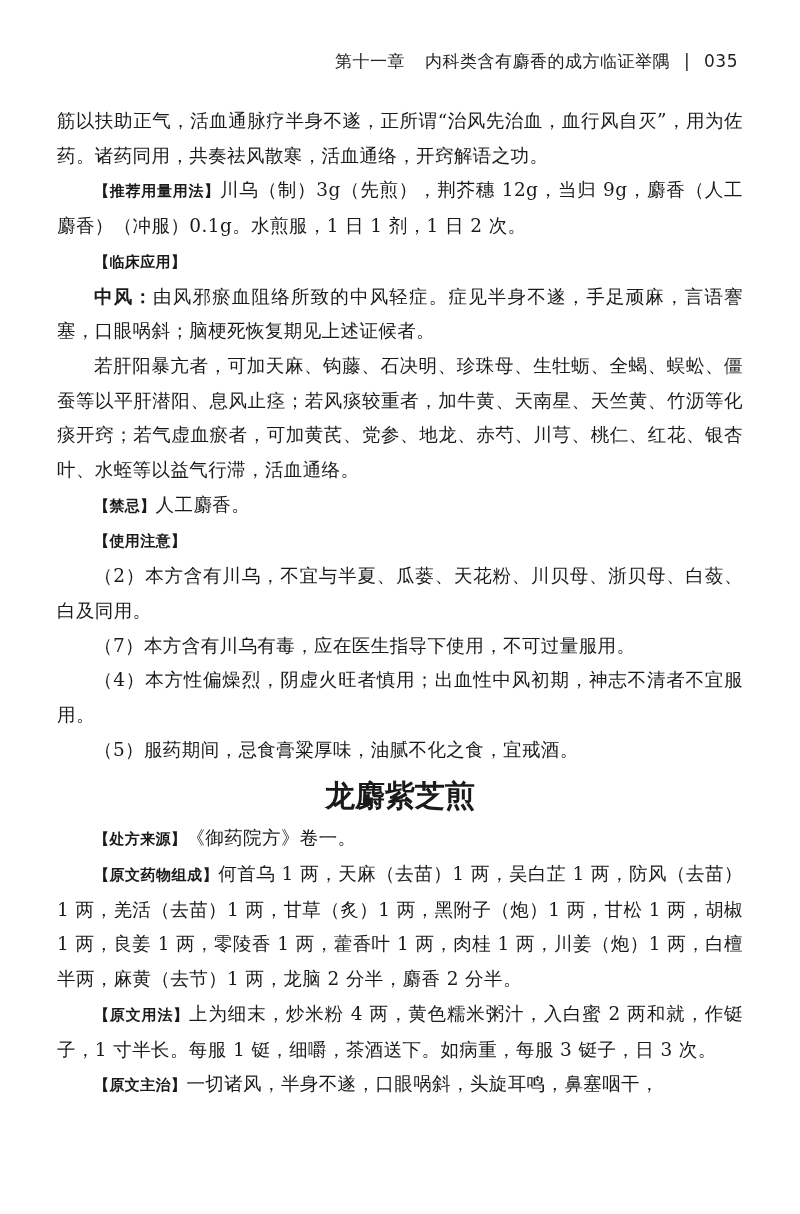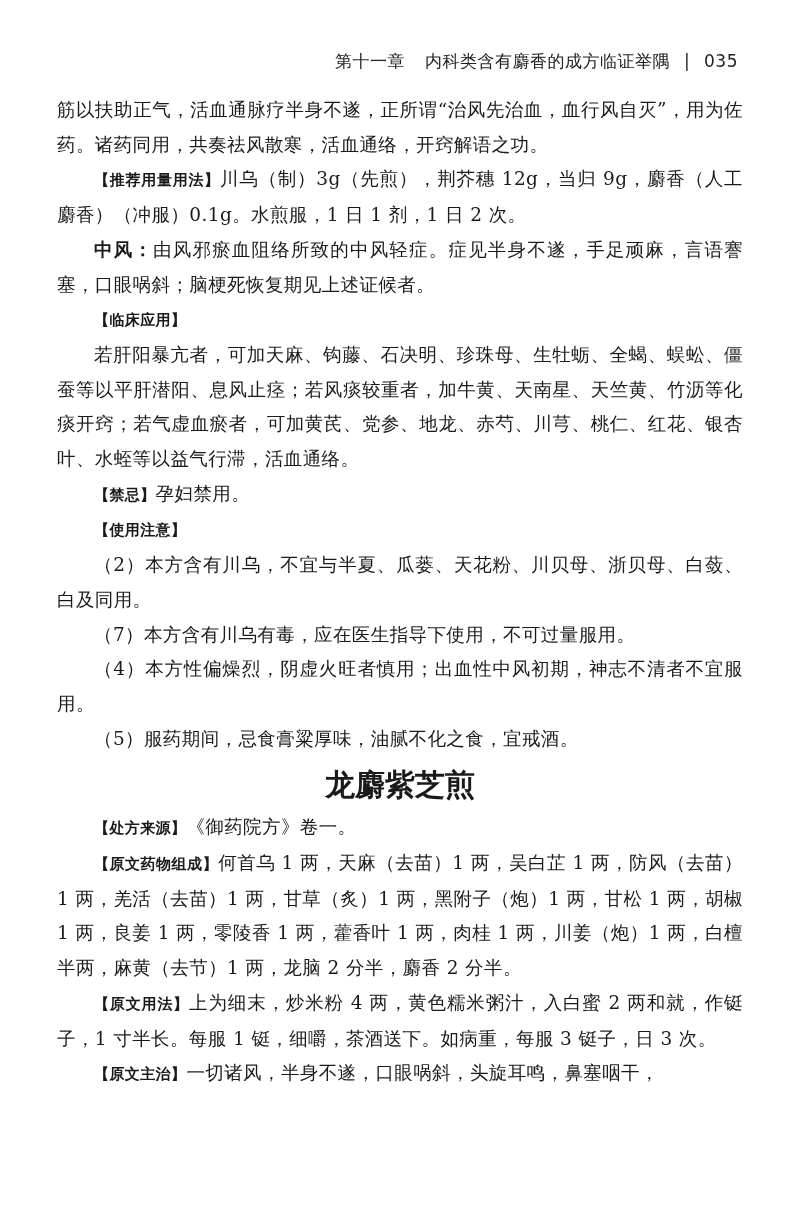"筋以扶助正气，活血通脉疗半身不遂，正所谓“治风先治血，血行风自灭”，用为佐药。诸" .content { top: 93px -> 104px }
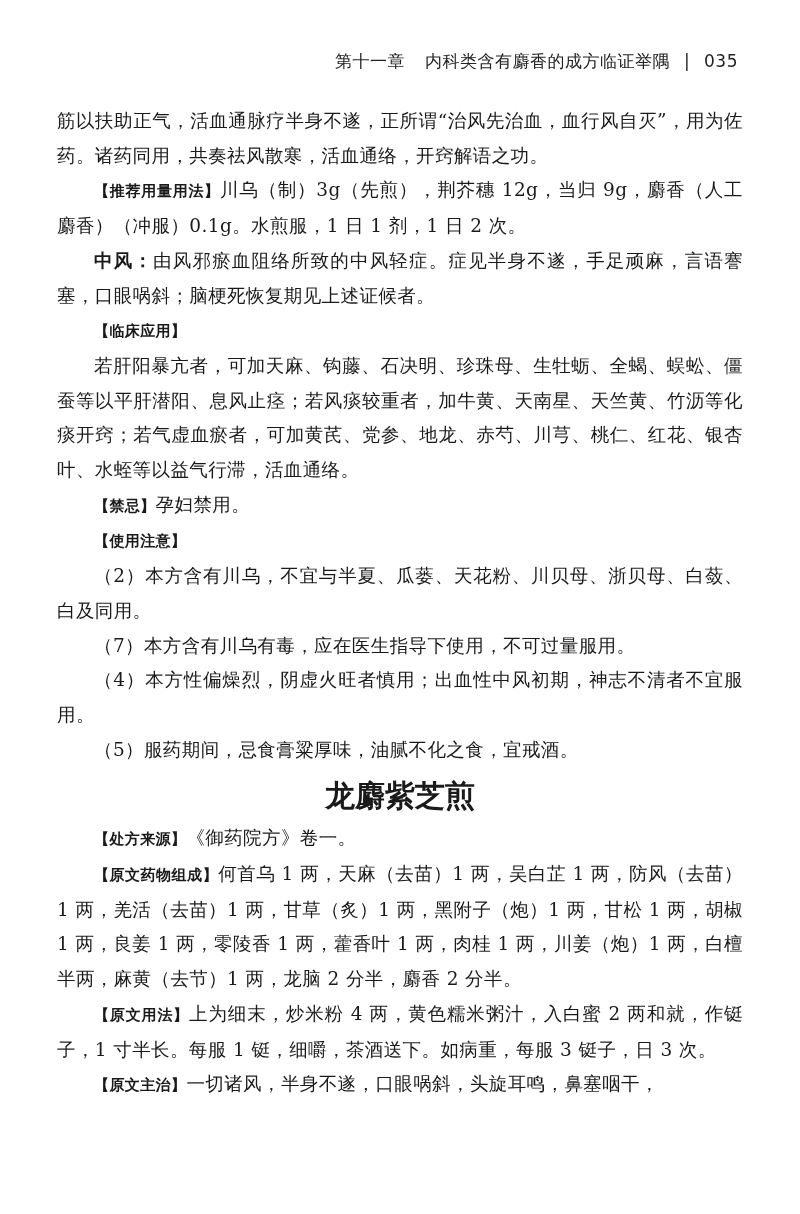"中风：由风邪瘀血阻络所致的中风轻症。症见半身不遂，手足顽麻，言语謇塞，口眼㖞斜；" p.p { order: before "【临床应用】" -> after "【临床应用】" }
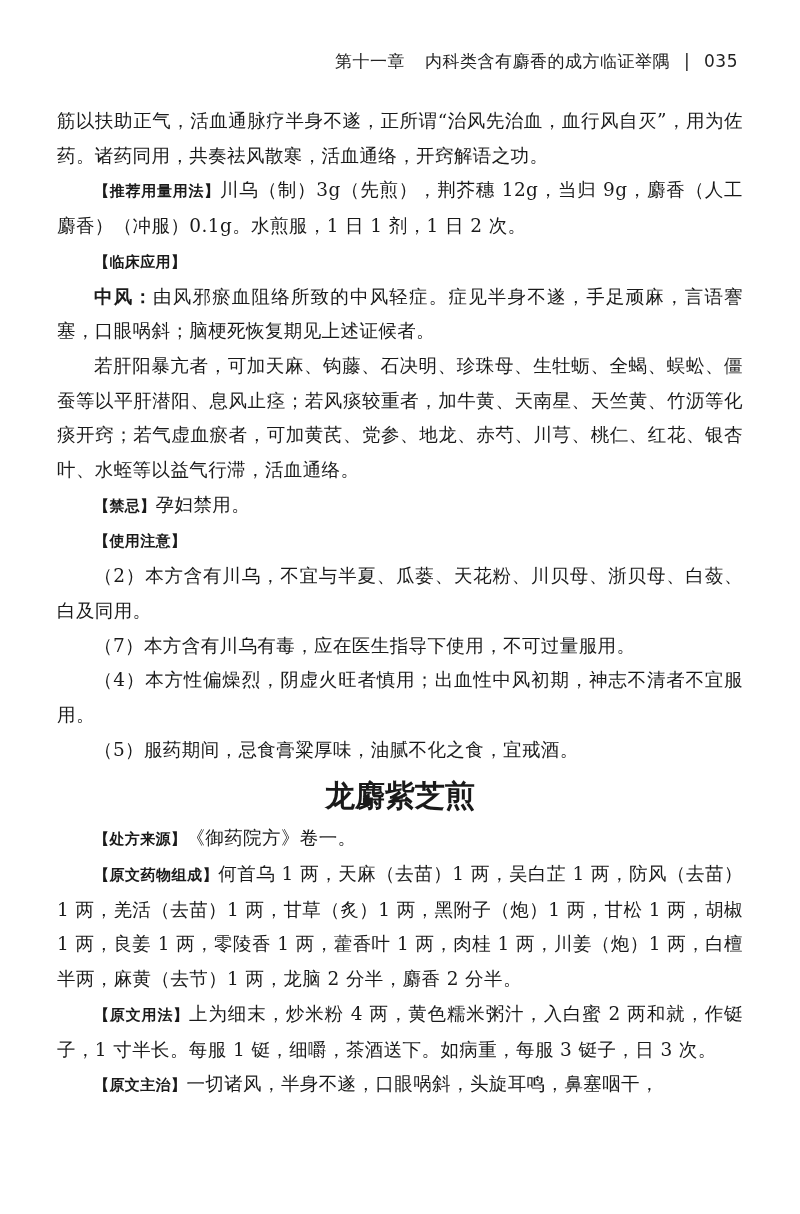"孕妇禁用。" span { text: 孕妇禁用 -> 人工麝香 }
